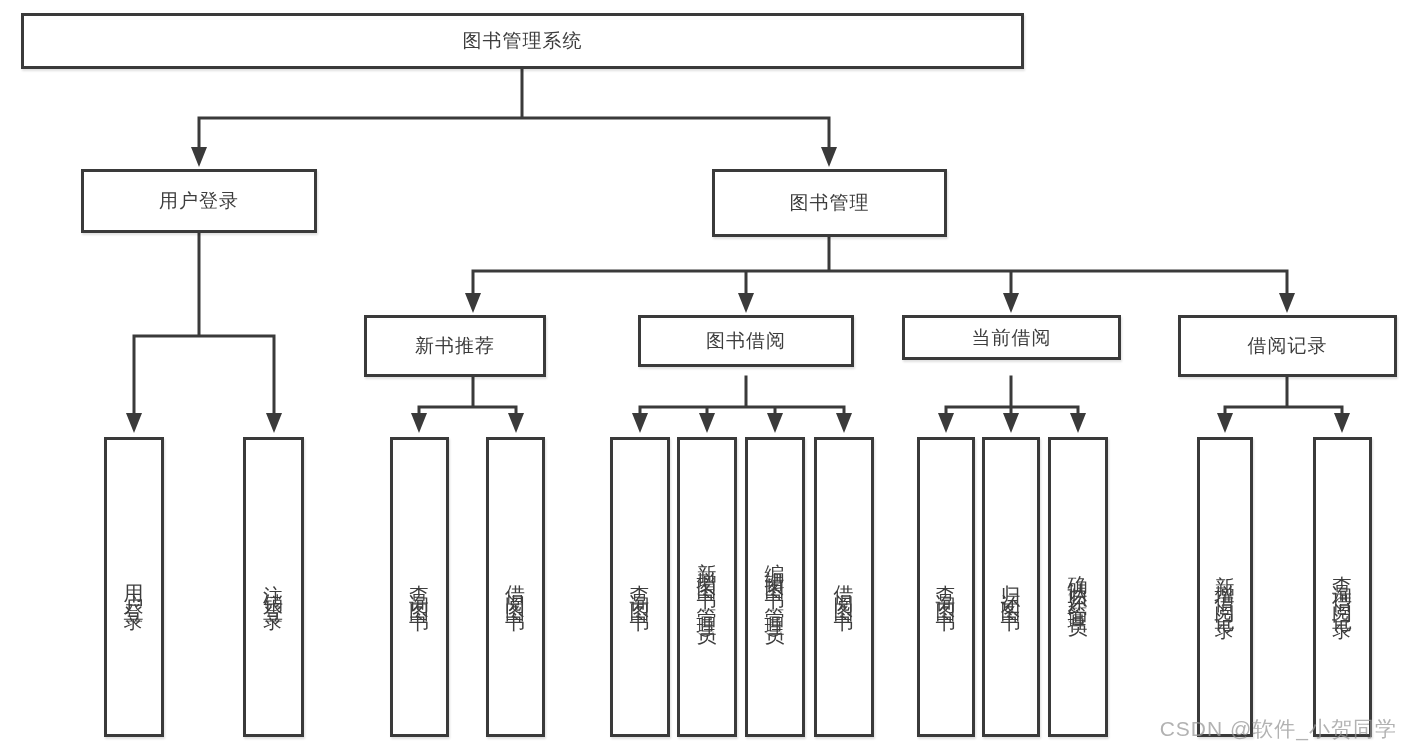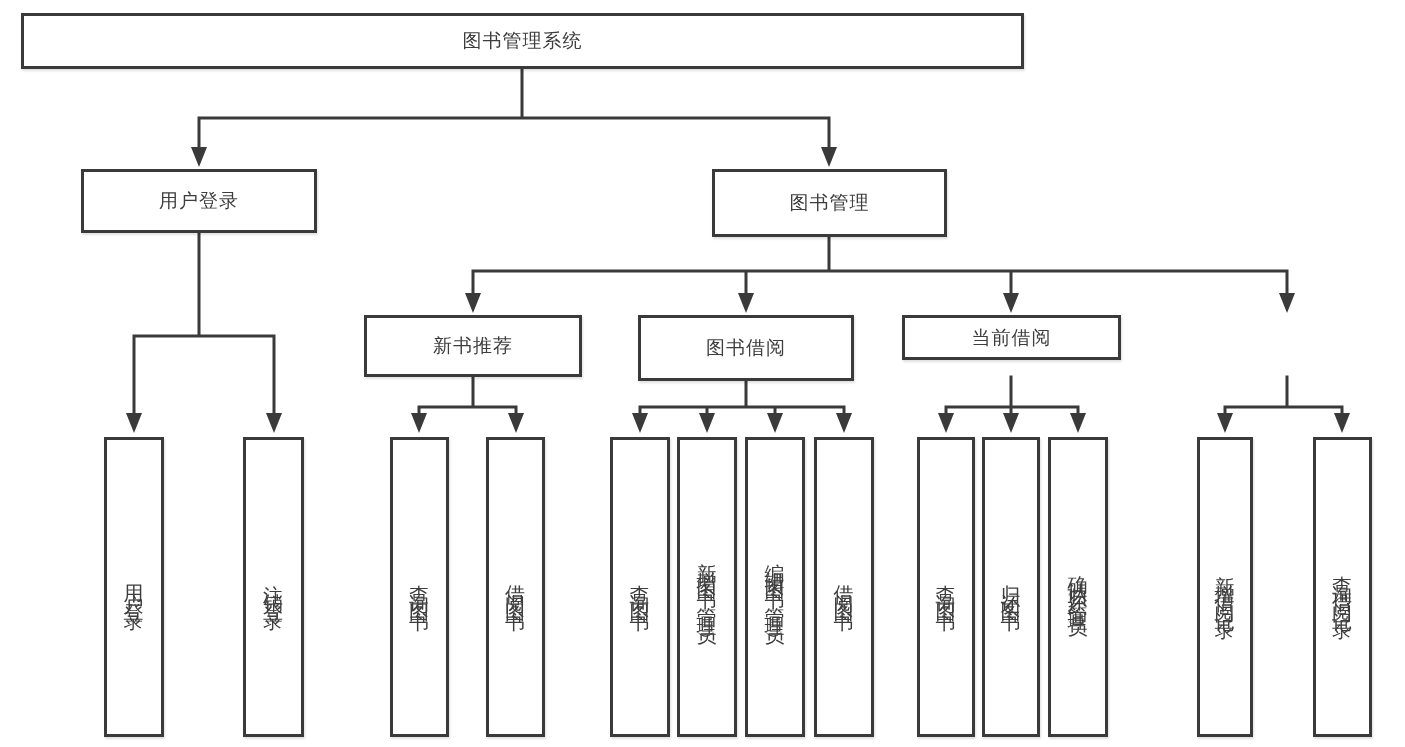"新书推荐" div.node { width: 218px -> 182px }
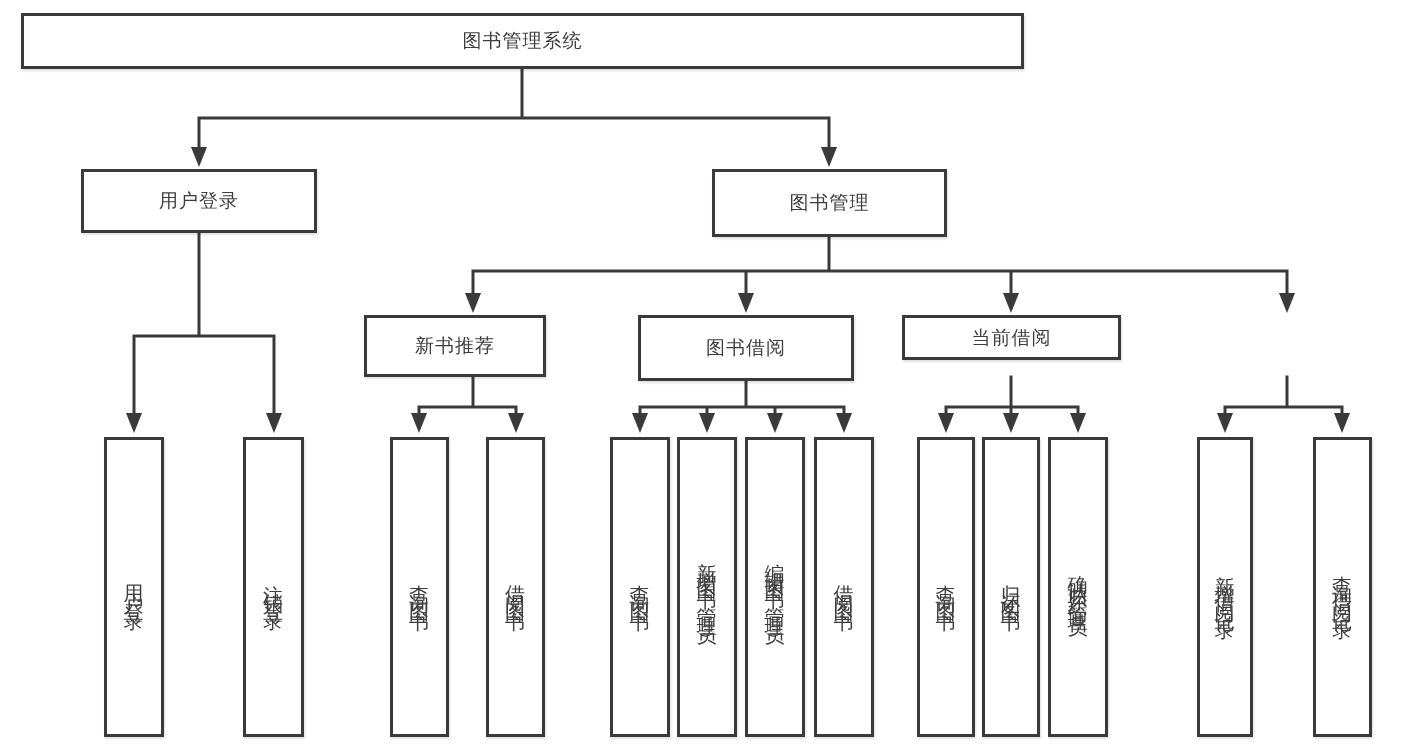"图书借阅" div.node { height: 66px -> 52px }
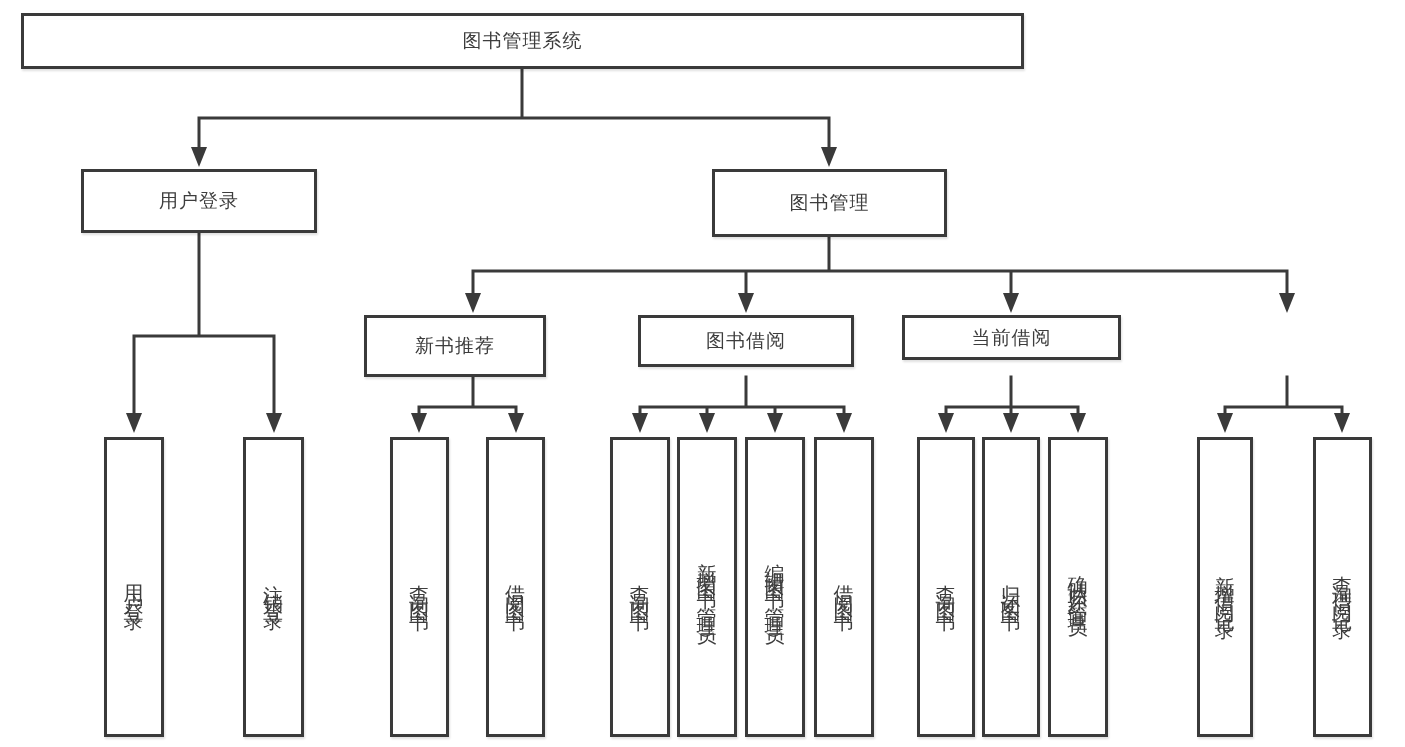"借阅记录" div.node { html: none -> <div> <span>借阅记录</span> </div> }
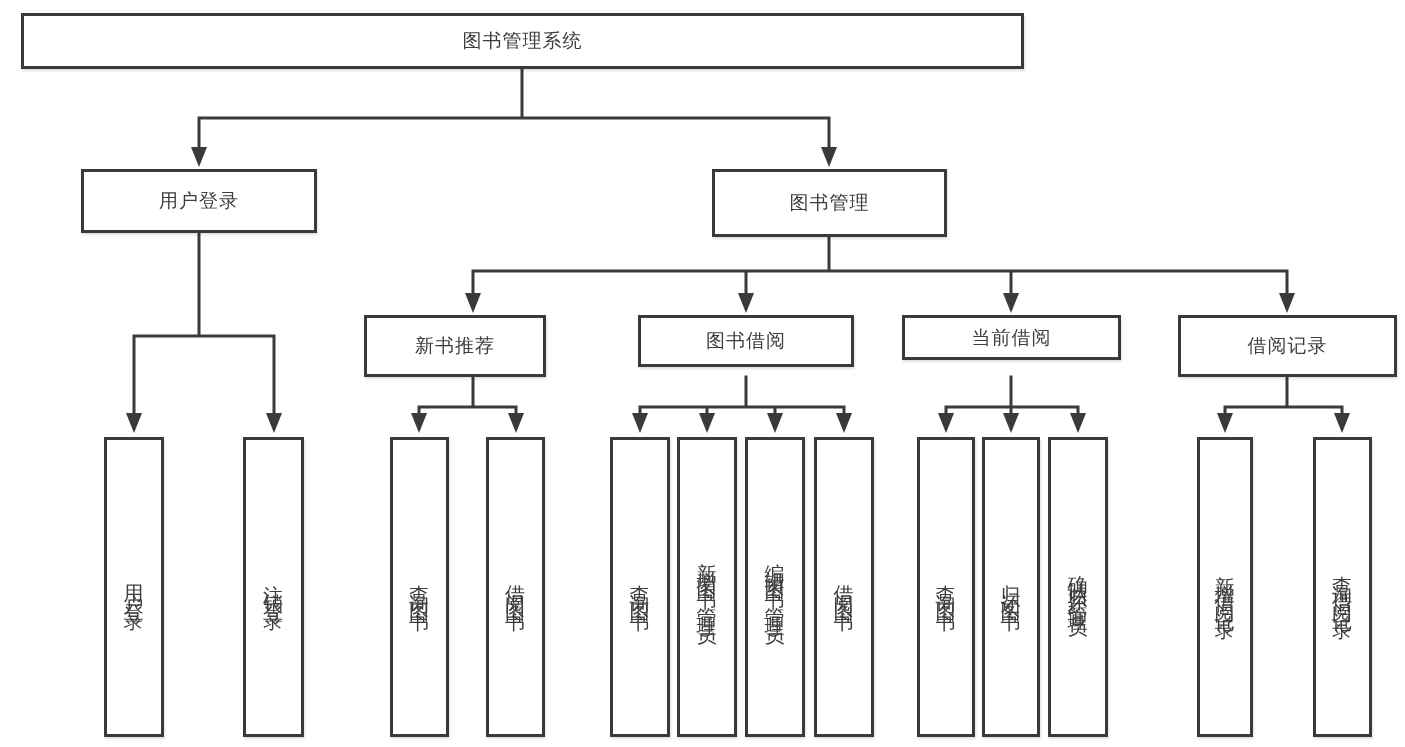"CSDN @软件_小贺同学" div.watermark { html: none -> <div>CSDN @软件_小贺同学</div> }
